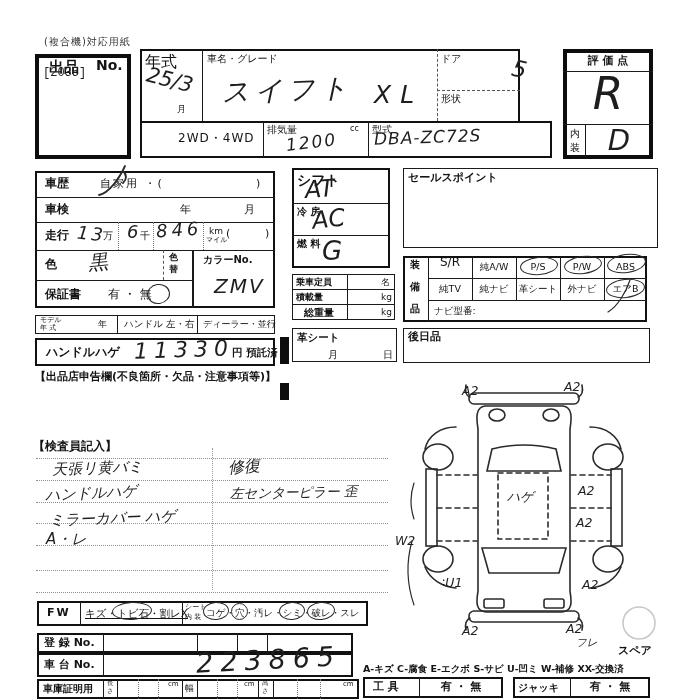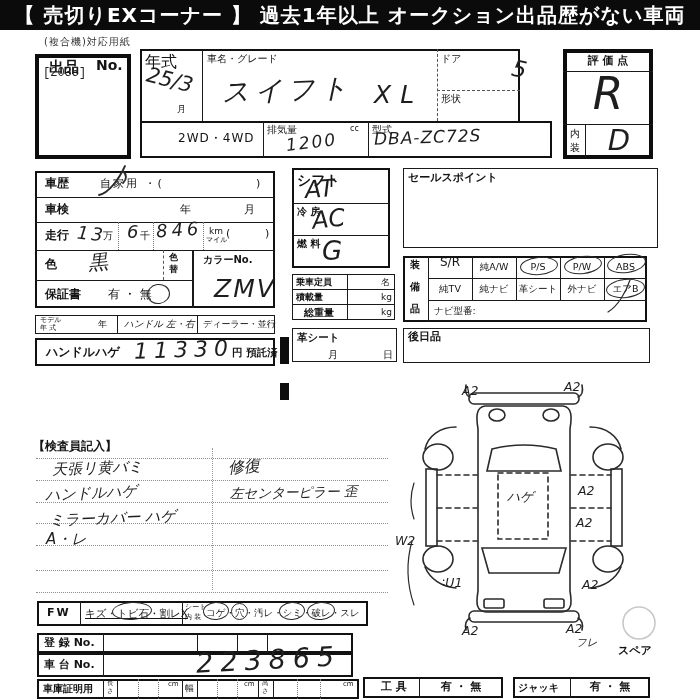"【 売切りEXコーナー 】 過去1年以上 オークション出品歴がない車両" div.abs { html: <div>【 売切りEXコーナー 】 過去1年以上 オークション出品歴がない車両</div> -> none }
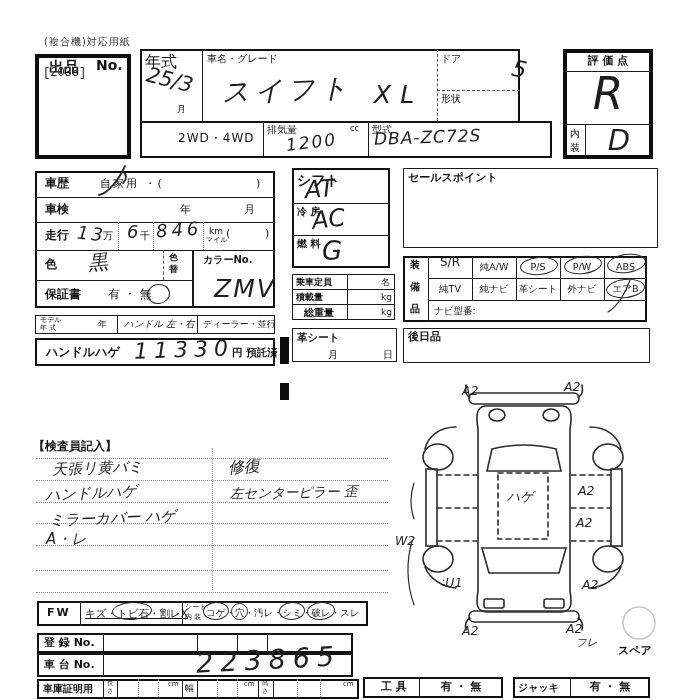"ZMV" span.abs { font-size: 25px -> 20px }
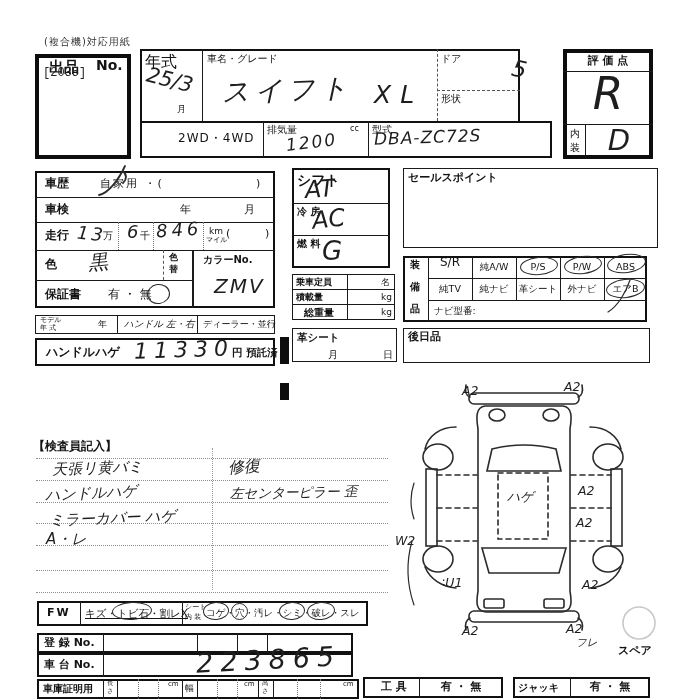"ハンドル 左・右" span.abs { font-style: italic -> none }
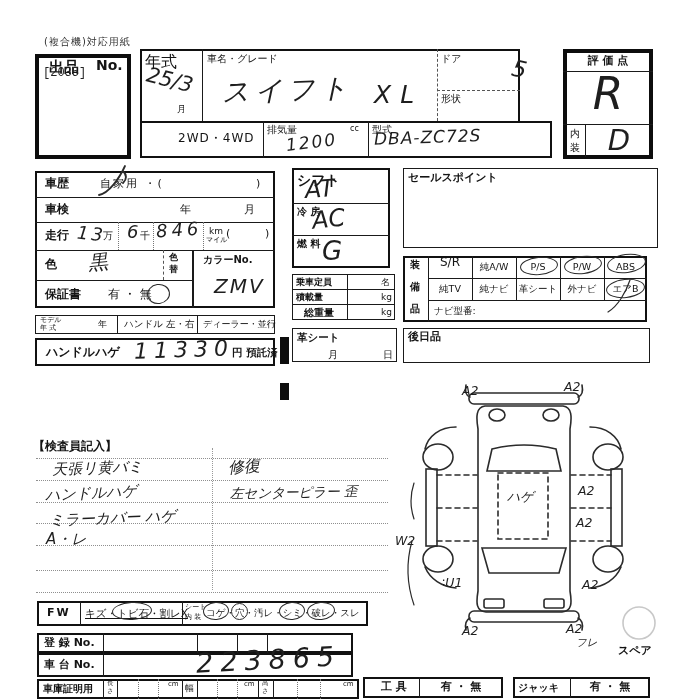"【出品店申告欄(不良箇所・欠品・注意事項等)】" div.abs { html: none -> <div>【出品店申告欄(不良箇所・欠品・注意事項等)】</div> }
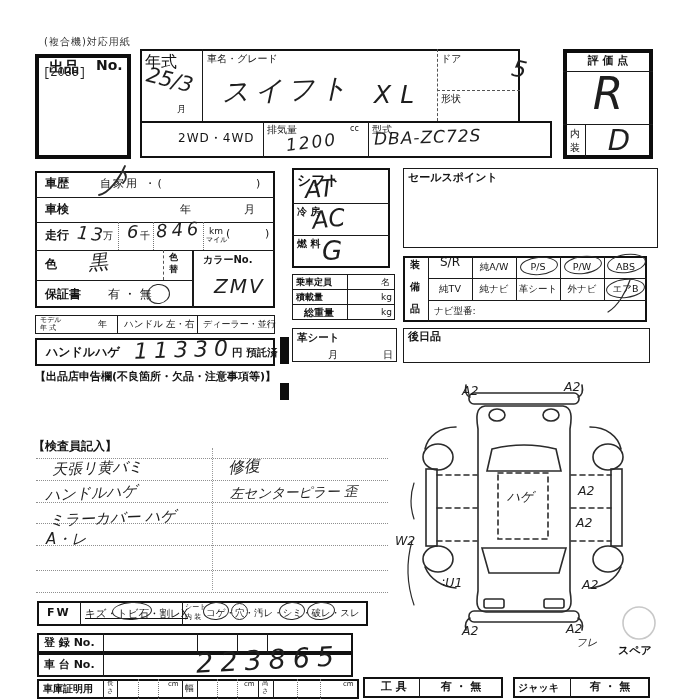"A-キズ C-腐食 E-エクボ S-サビ U-凹ミ" div.abs { html: none -> <div>A-キズ C-腐食 E-エクボ S-サビ U-凹ミ W-補修 XX-交換済</div> }
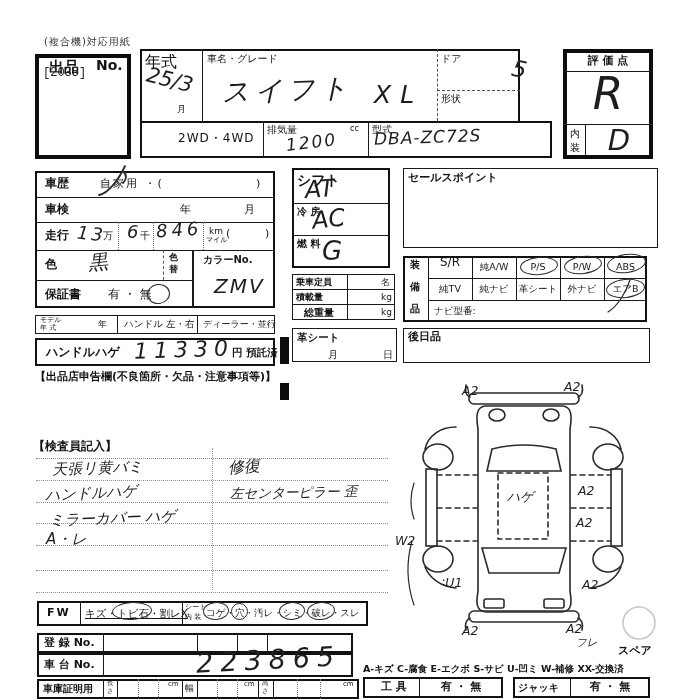"工 具" span.abs { left: 381px -> 373px }
